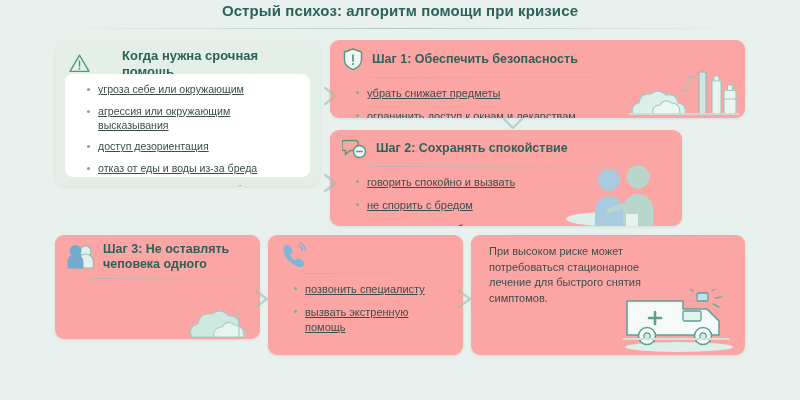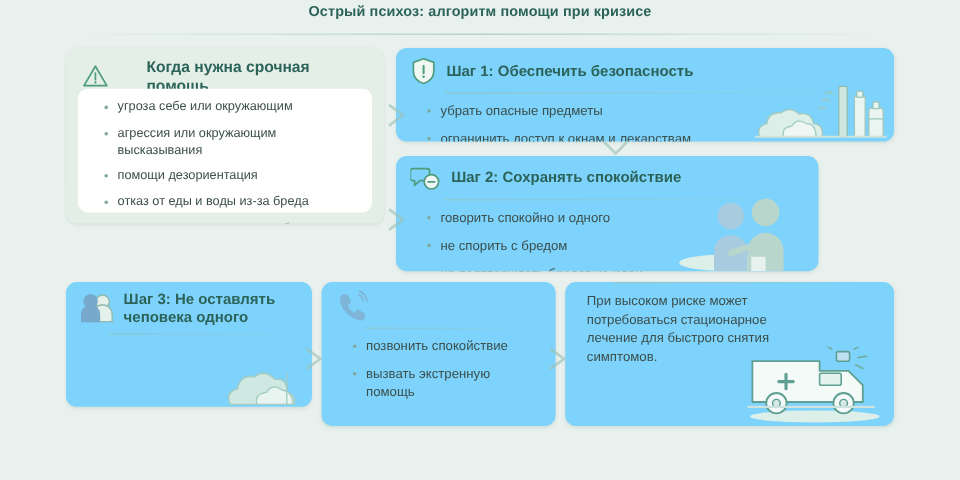"Острый психоз: алгоритм помощи при" .title { font-size: 12px -> 15px }
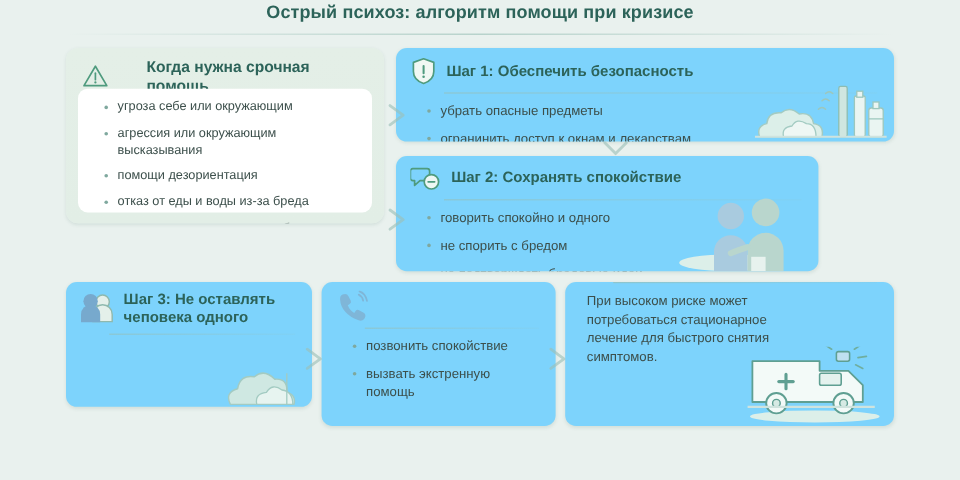"Шаг 1: Обеспечить безопасность" .card { background: #7dd3fc -> #fca5a5 }
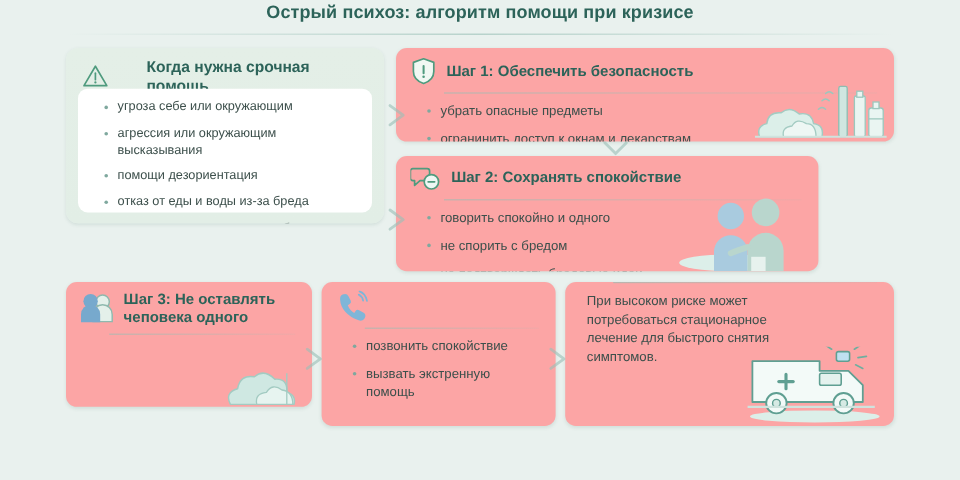"угроза себе или окружающим" ul.bul li { text-decoration: none -> underline }
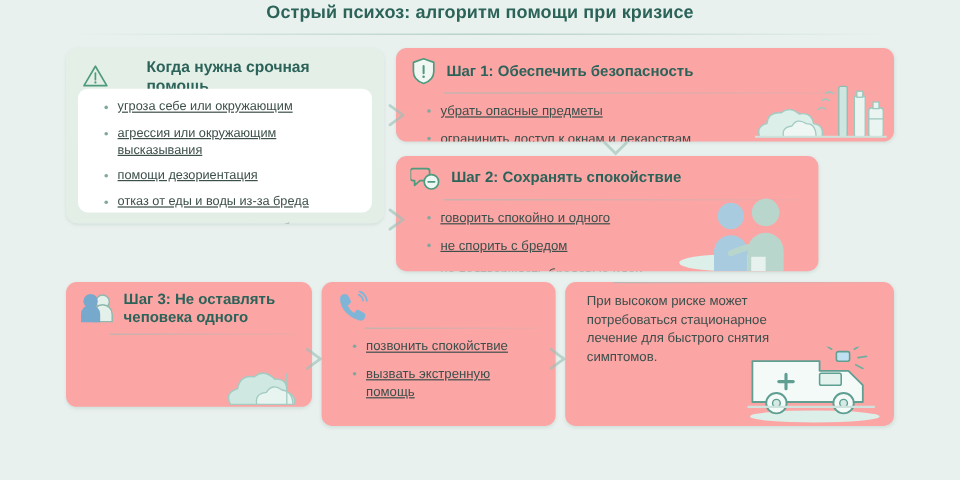"убрать опасные предметы" li { text: опасные -> снижает }
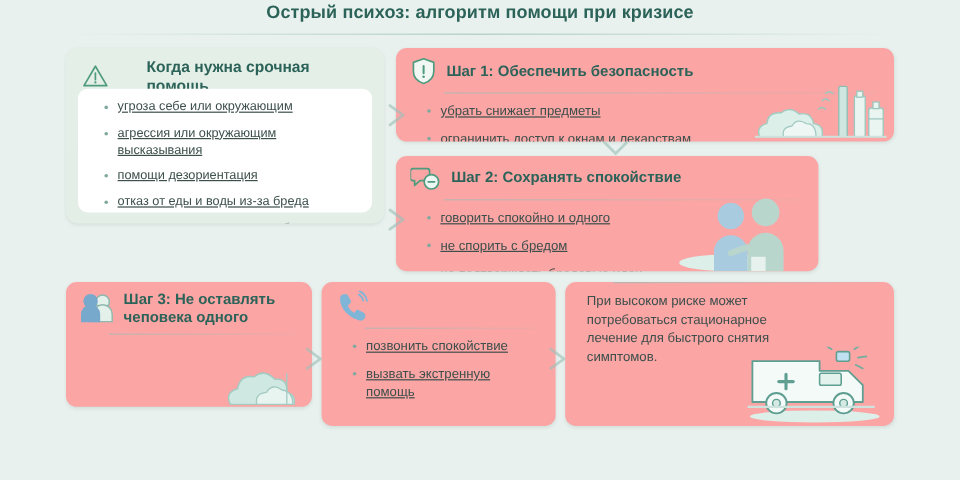"помощи дезориентация" li { text: помощи -> доступ }
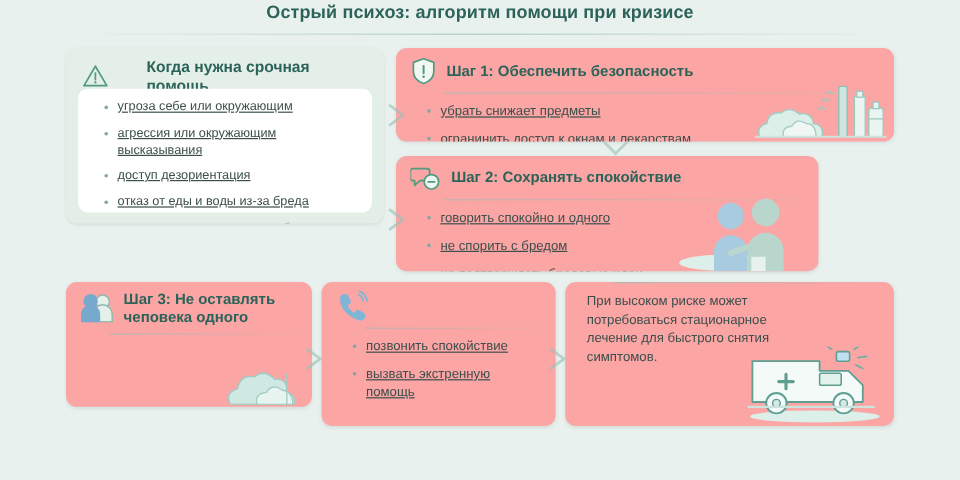"говорить спокойно и одного" li { text: одного -> вызвать }
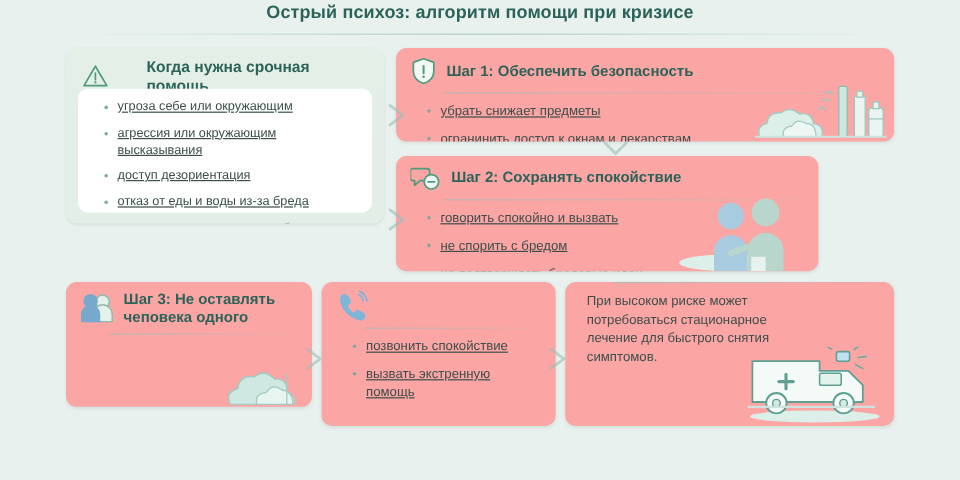"позвонить спокойствие" li { text: спокойствие -> специалисту }
